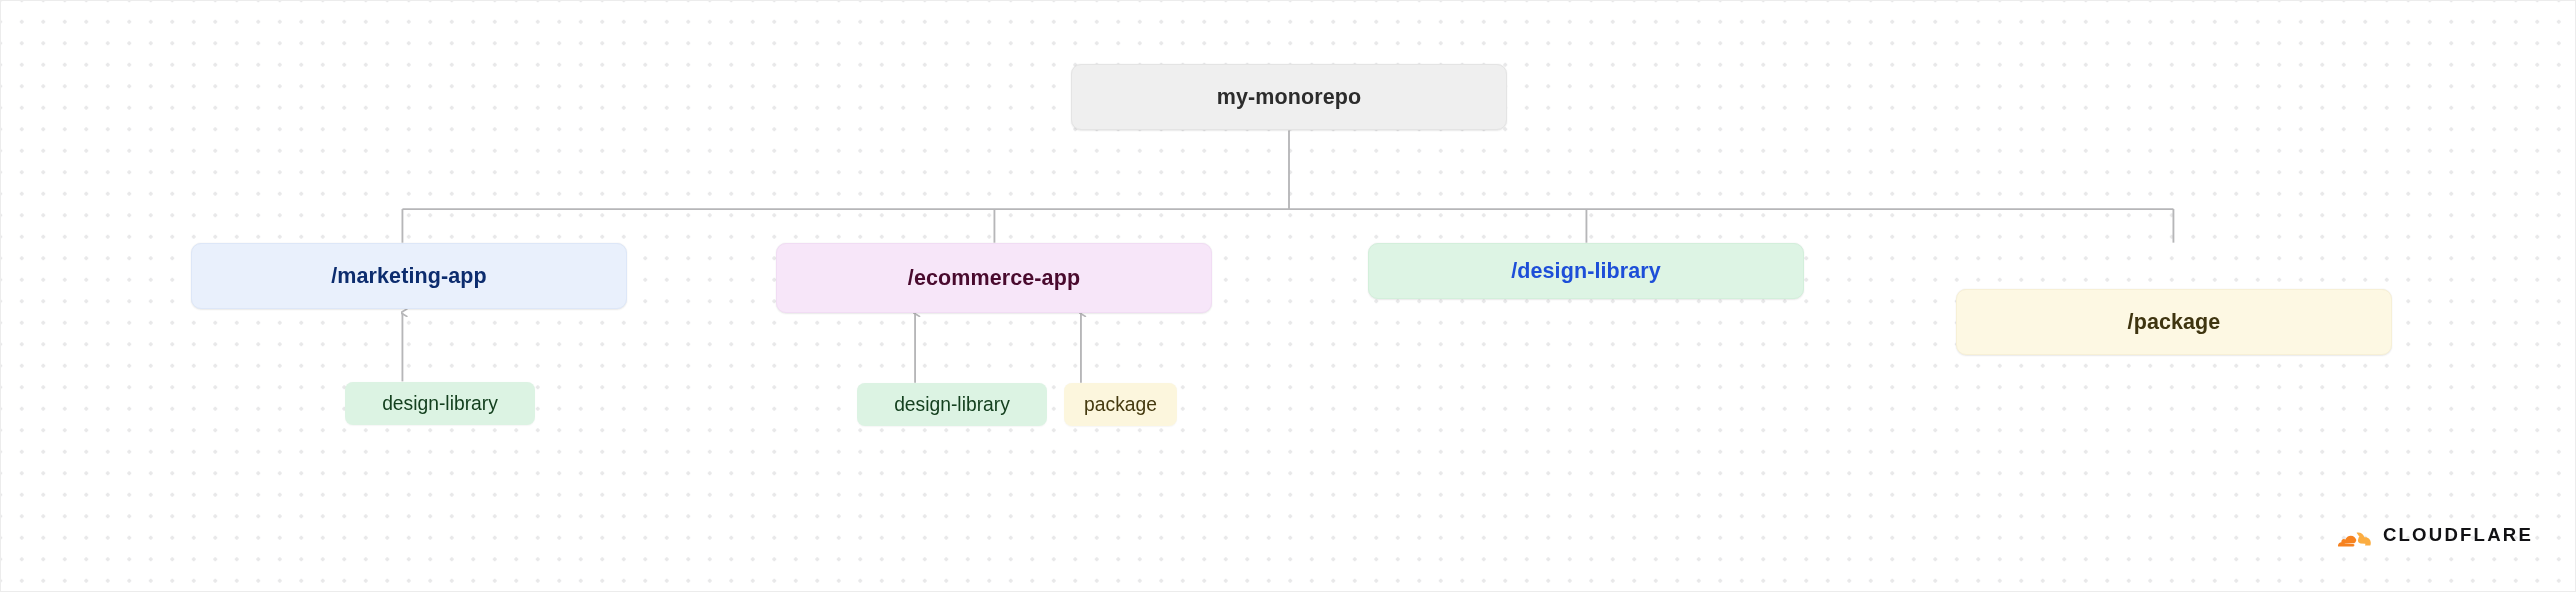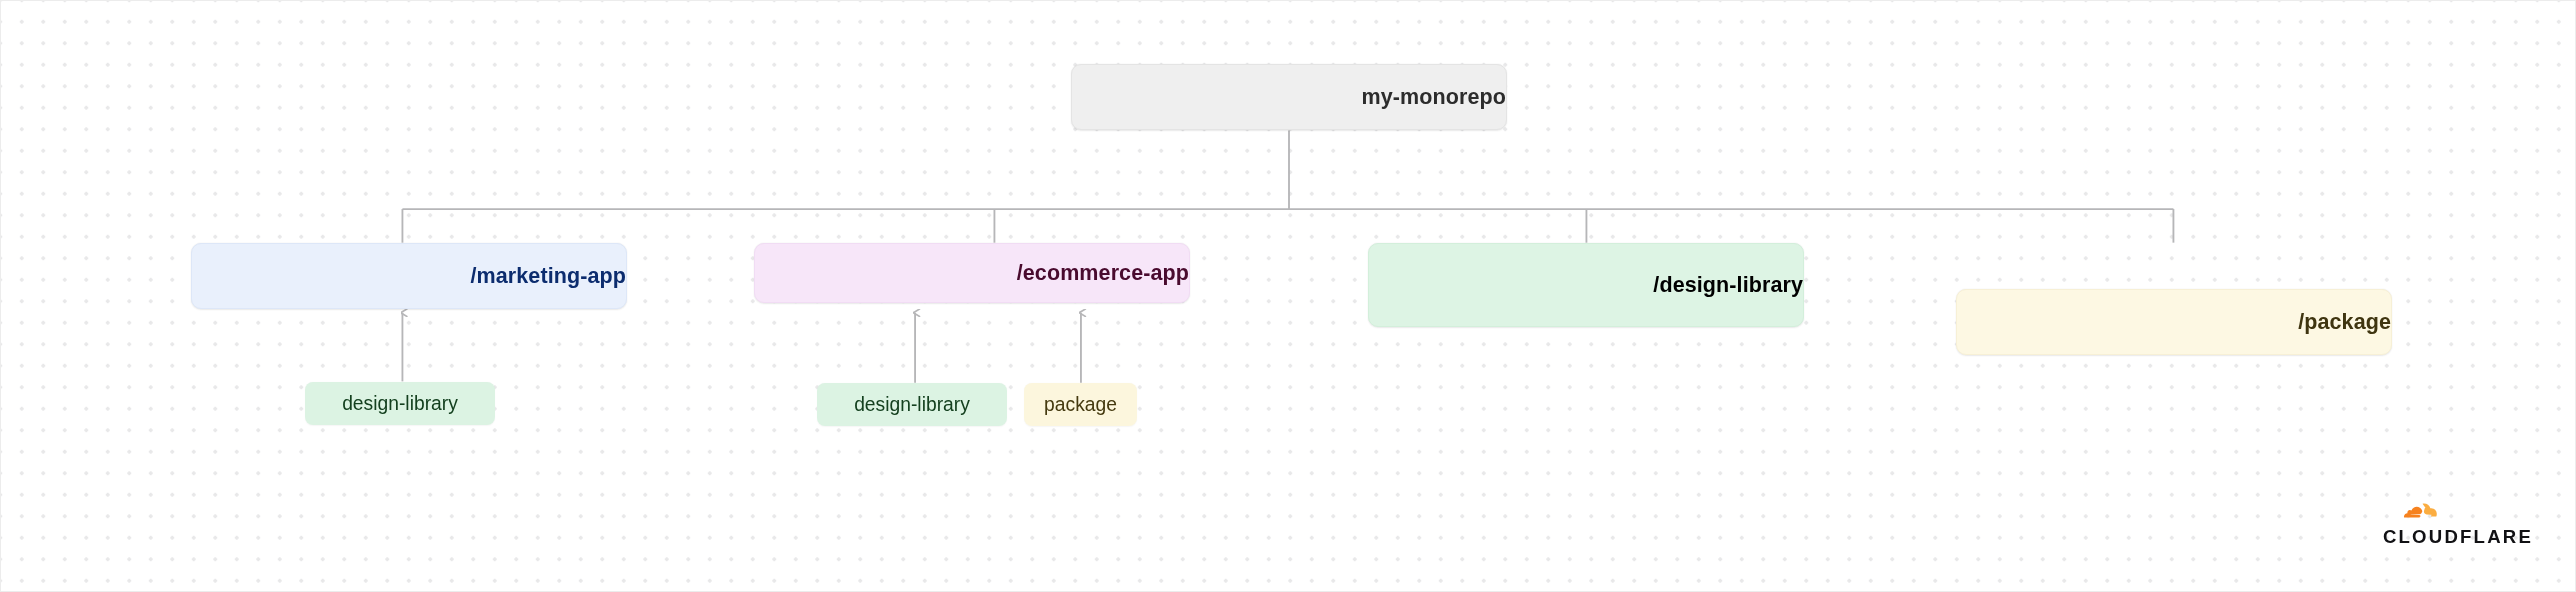"my-monorepo" .node { justify-content: flex-end -> center }
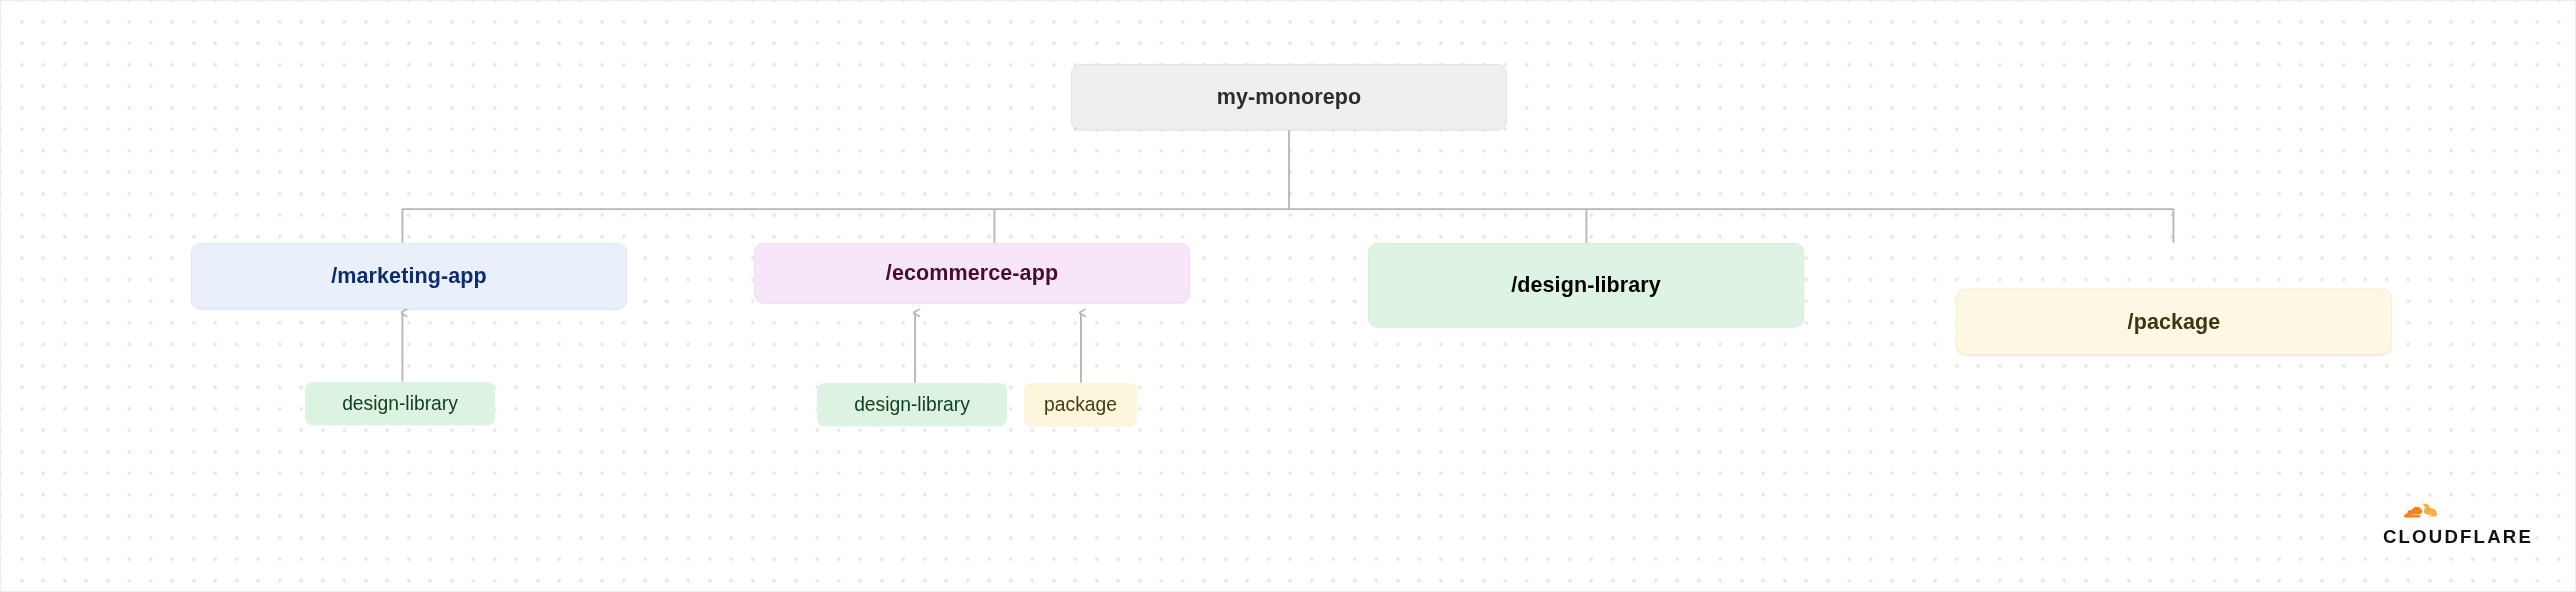"/ecommerce-app" div.node { height: 60px -> 70px; left: 753px -> 775px }
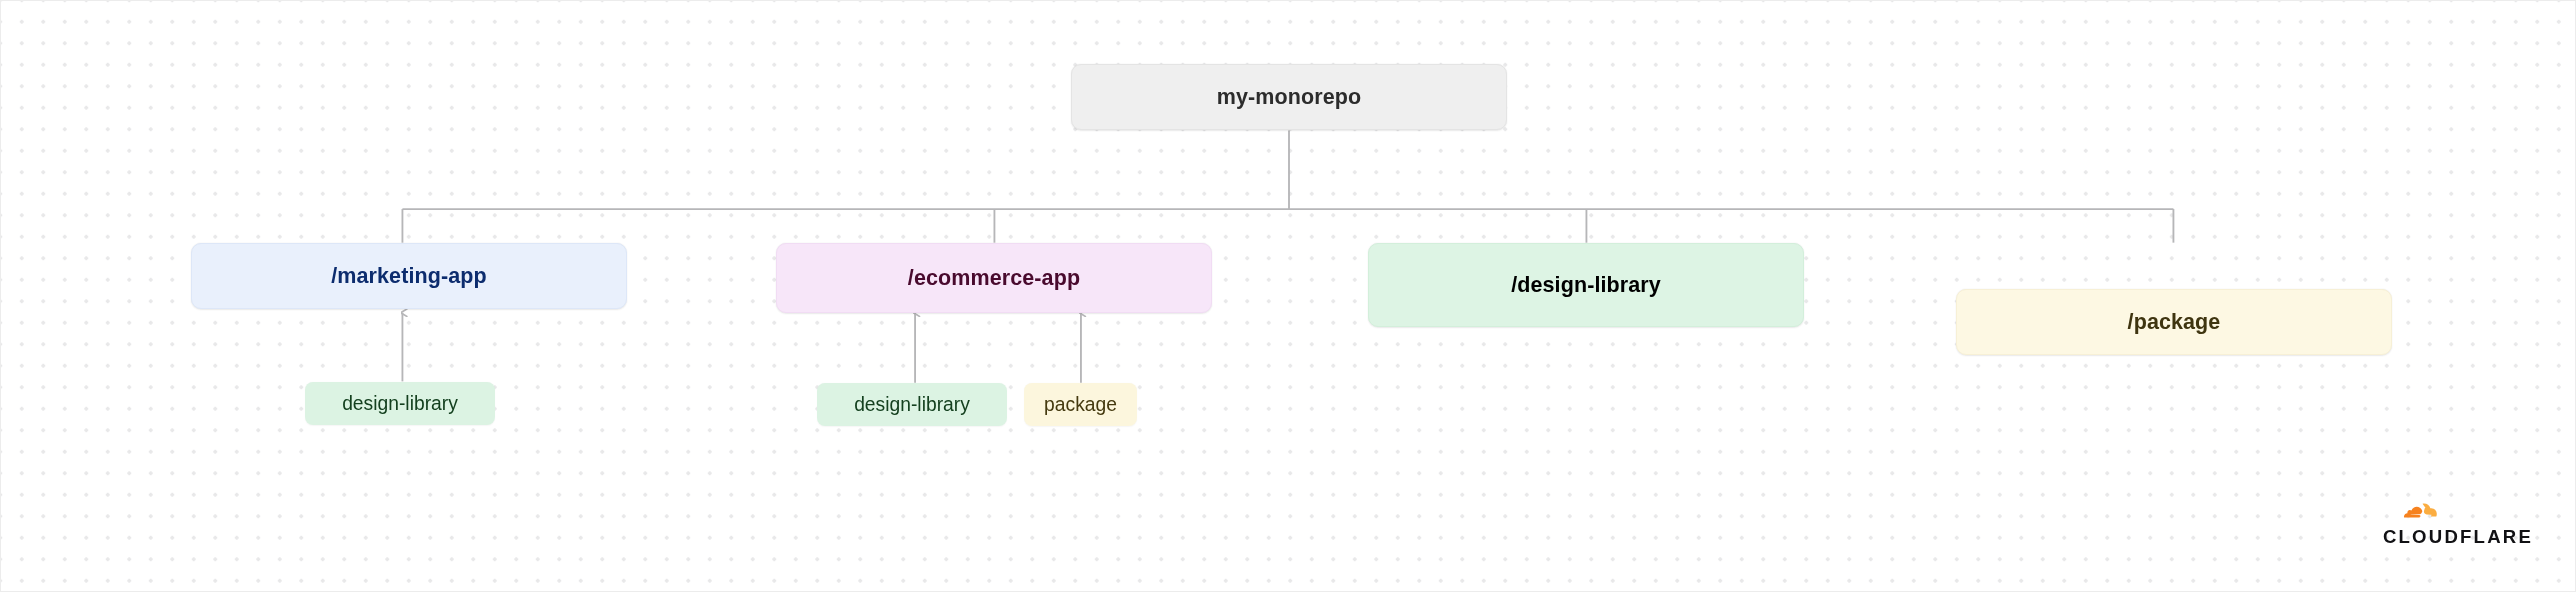"/design-library" div.node { color: #000000 -> #1d4ed8; height: 84px -> 56px }
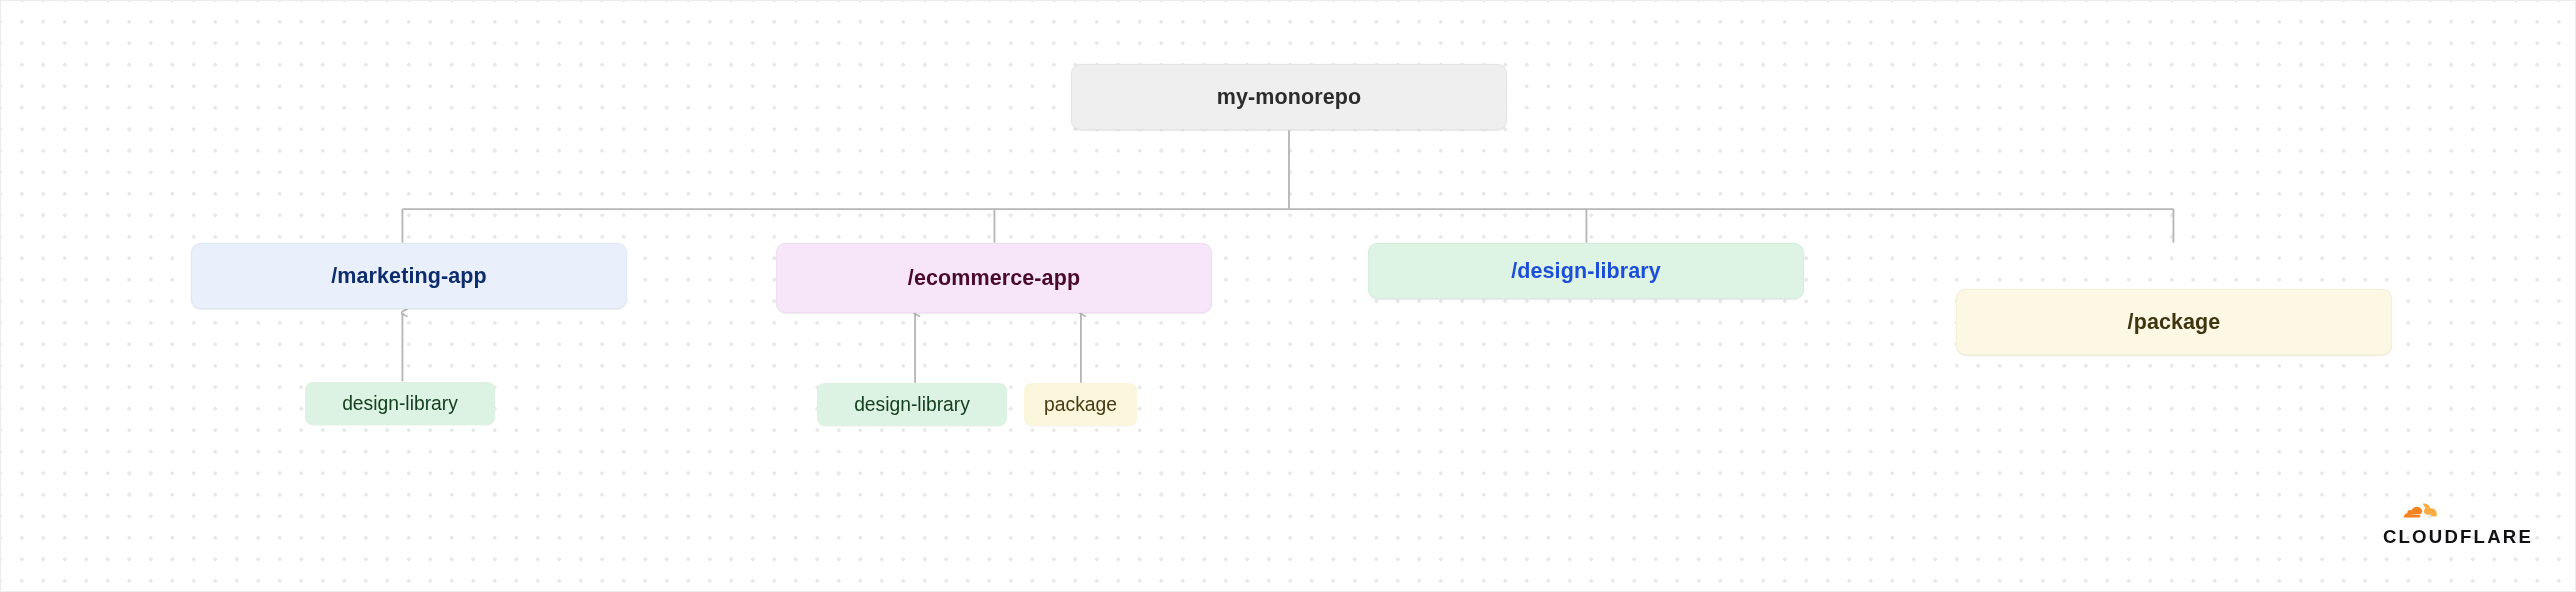"design-library" .tag { margin-left: none -> 40px }
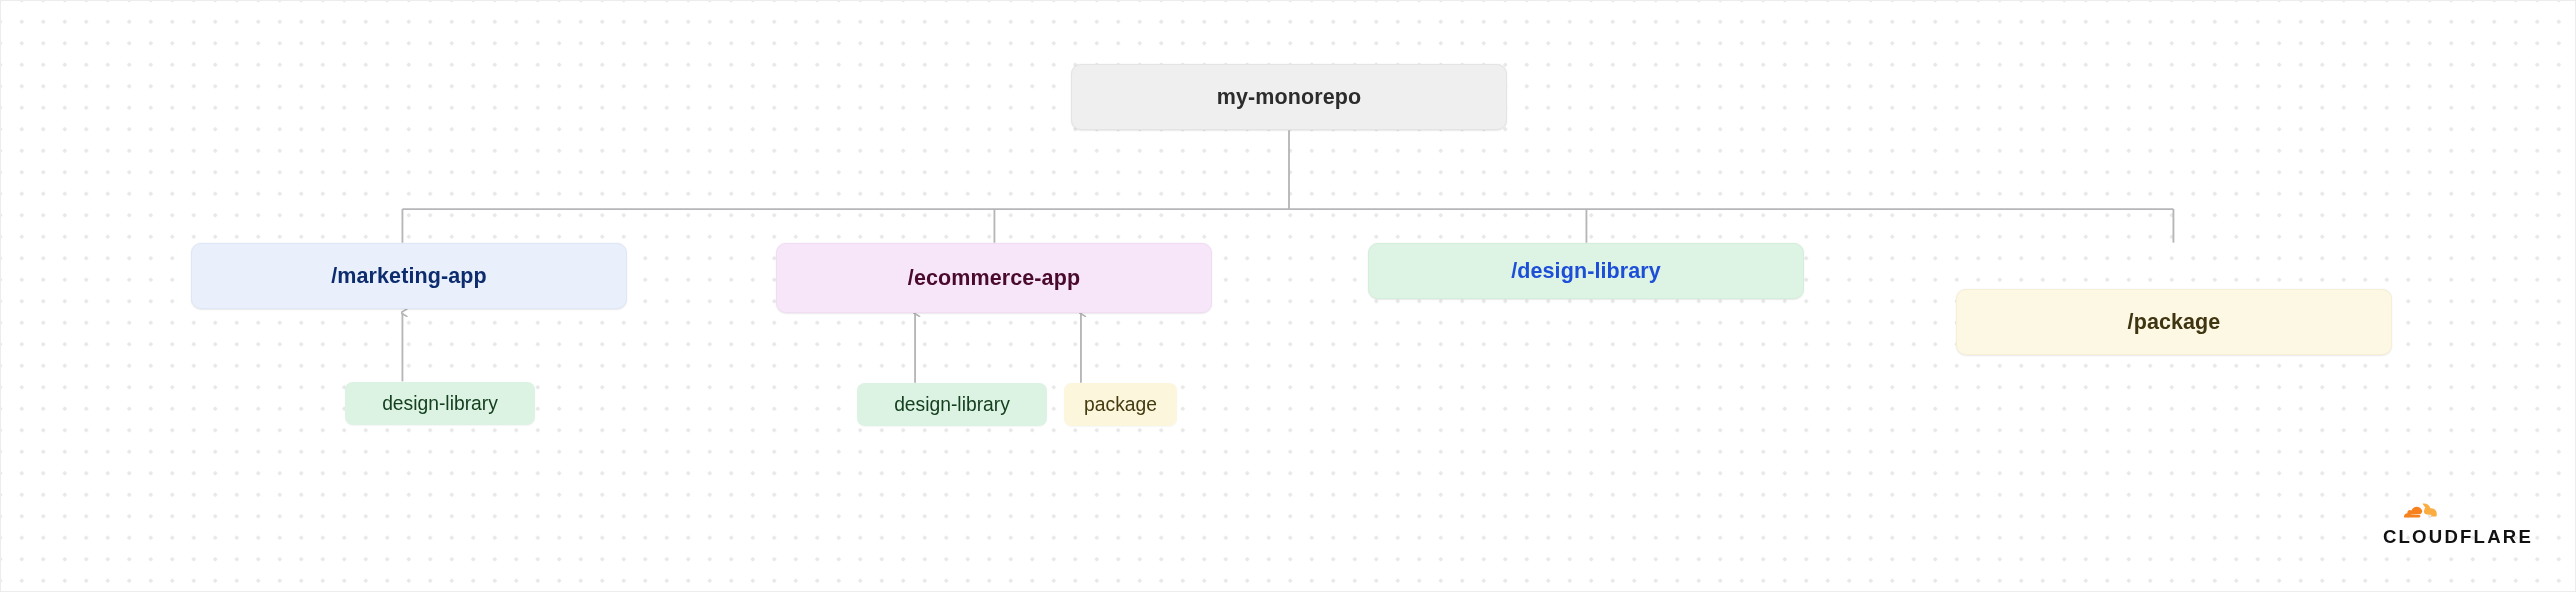"CLOUDFLARE" #cf-logo { align-items: none -> center; flex-direction: column -> none }
